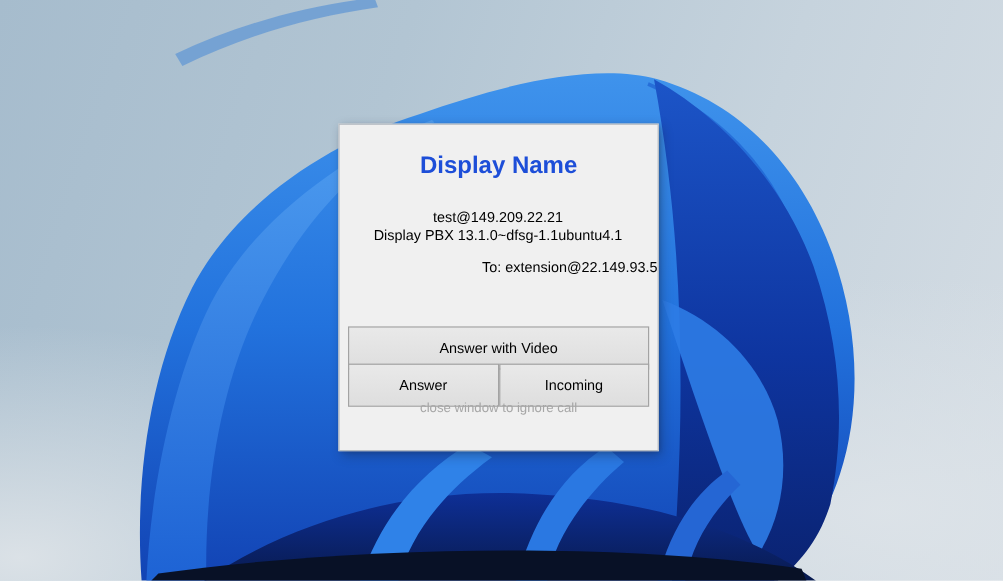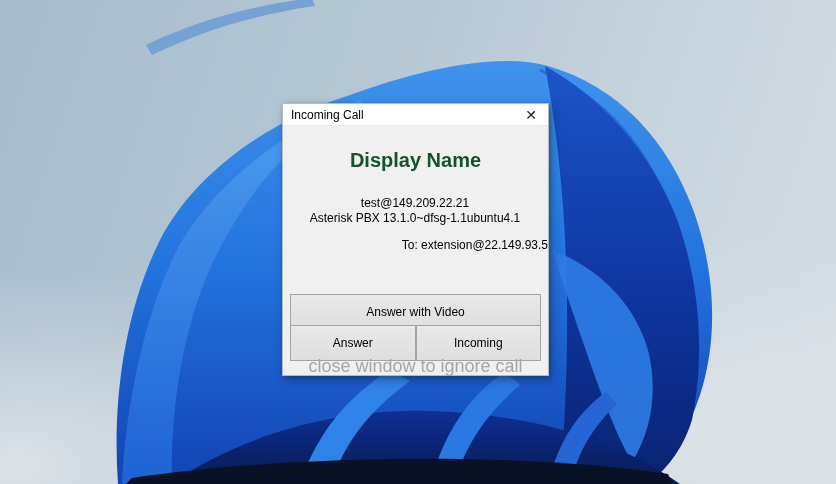"Incoming Call" div.titlebar { html: <div> <span>Incoming Call</span> <button> <span>✕</span> </button> </div> -> none }
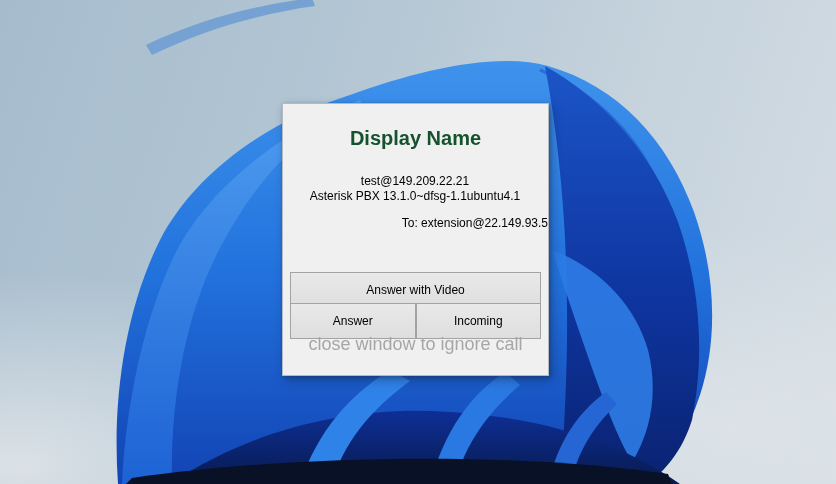"Display Name" .heading { color: #14532d -> #1d4ed8 }
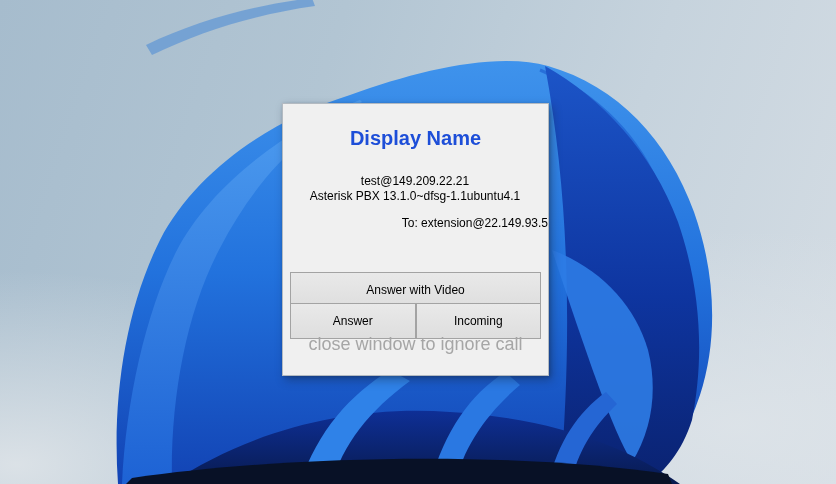"Asterisk PBX 13.1.0~dfsg-1.1ubuntu4.1" div { text: Asterisk -> Display }
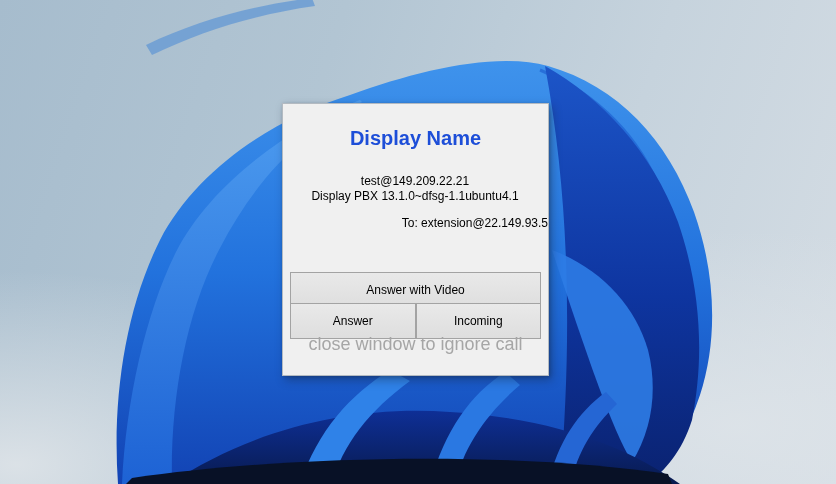"close window to ignore call" .hint { font-size: 18px -> 11px }
